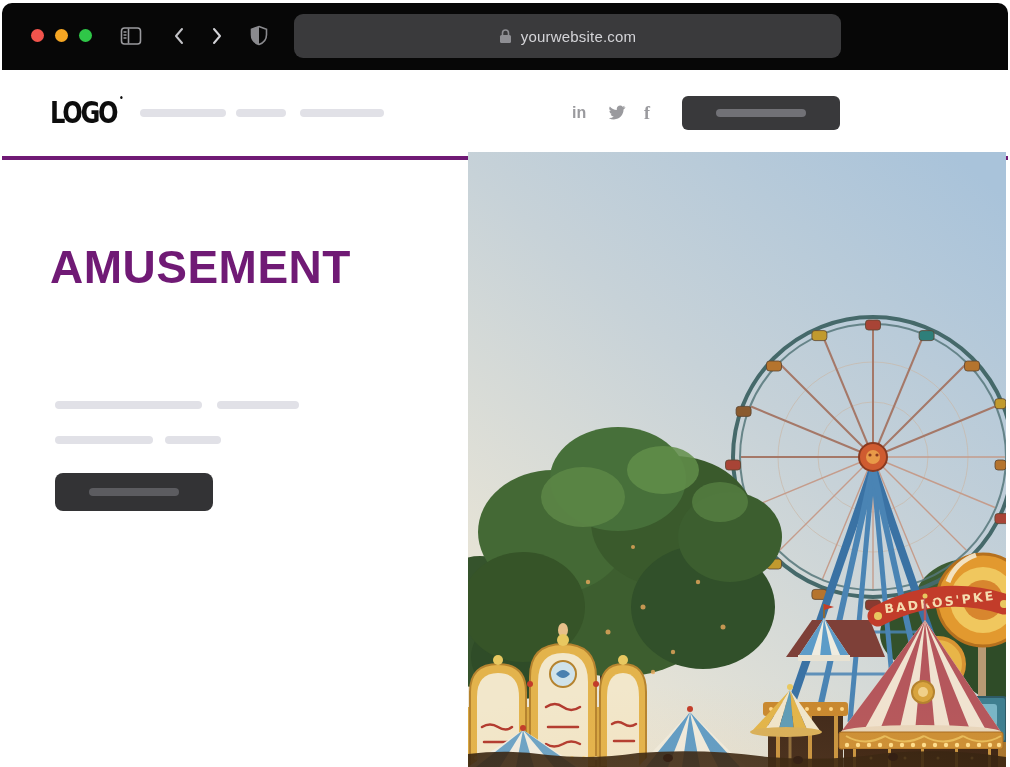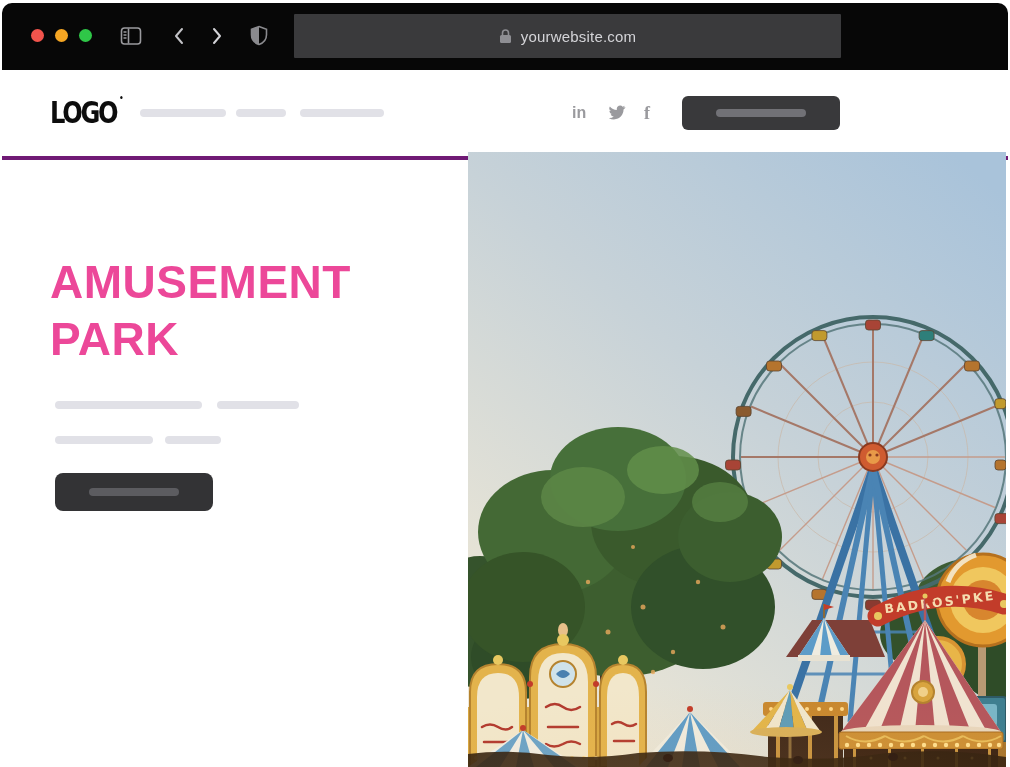"yourwebsite.com" .urlbar { border-radius: 1px -> 9px }
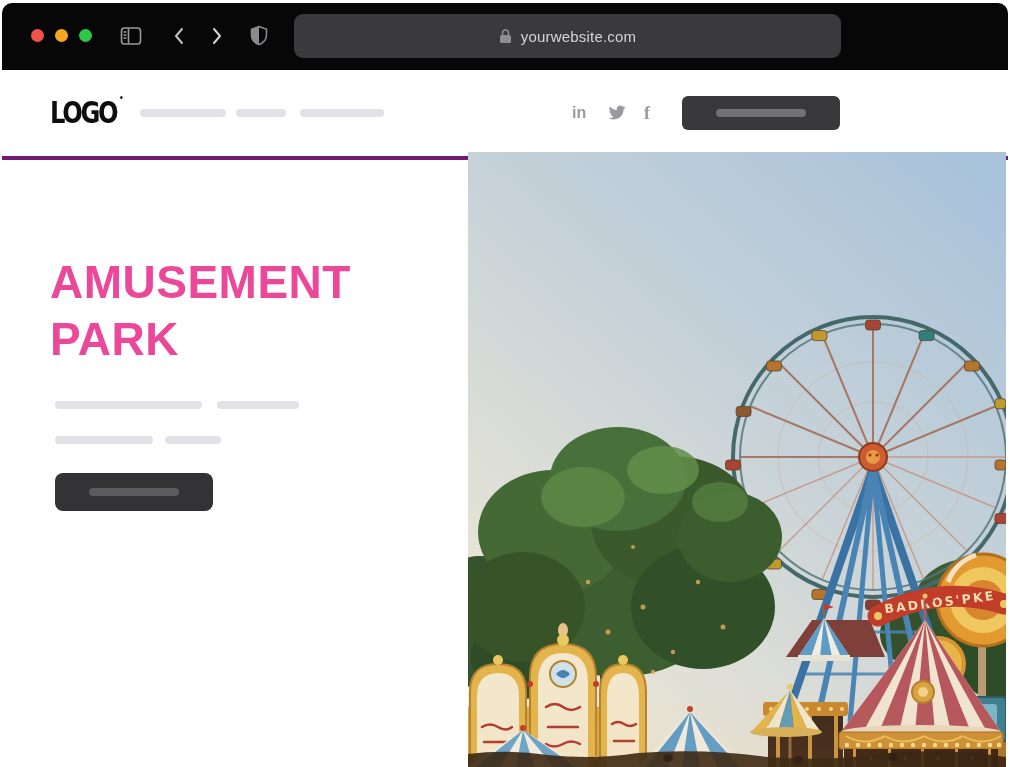"AMUSEMENT" .hero-title { color: #ec4899 -> #701a75; top: 251px -> 236px }
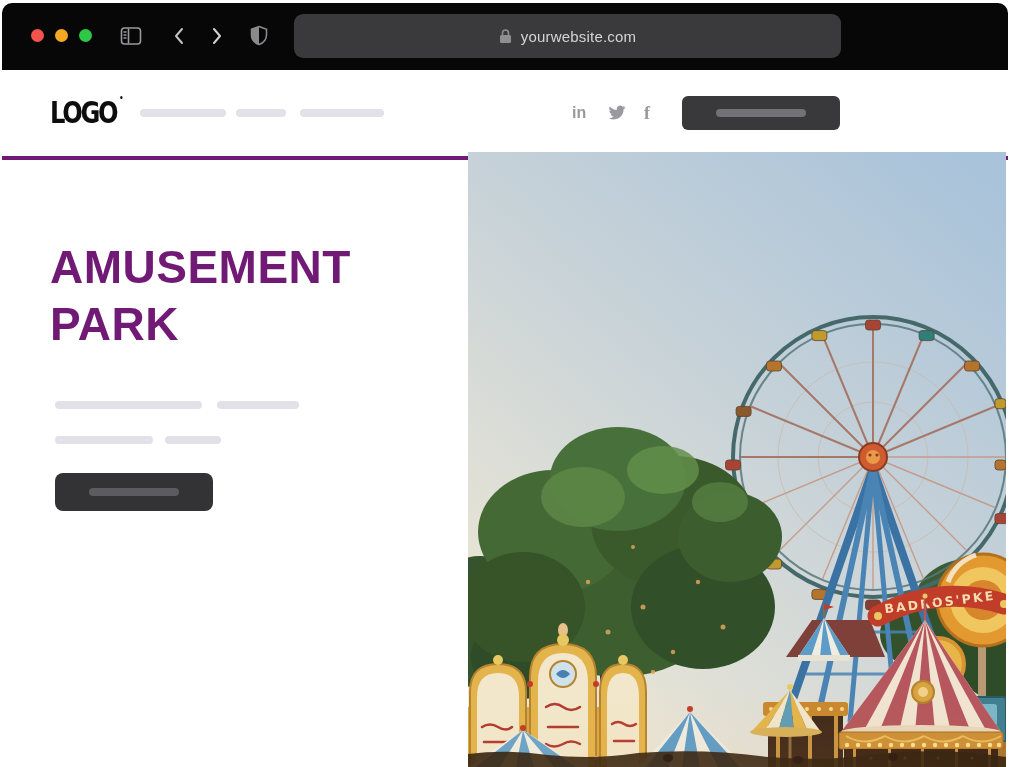"PARK" div { html: <div>PARK</div> -> none }
